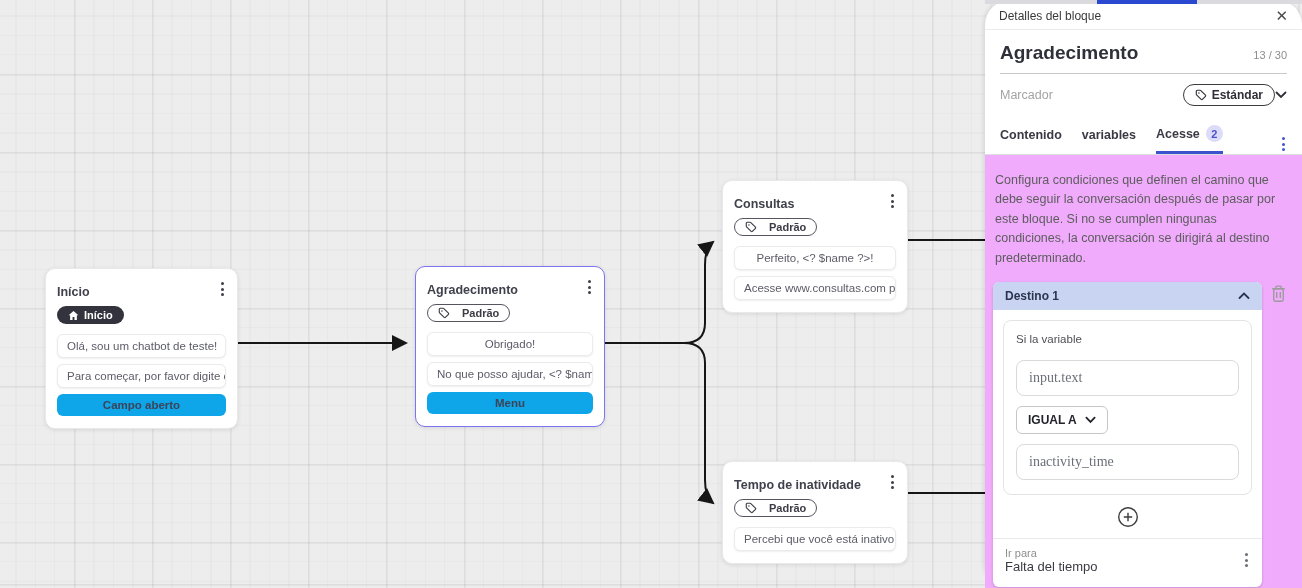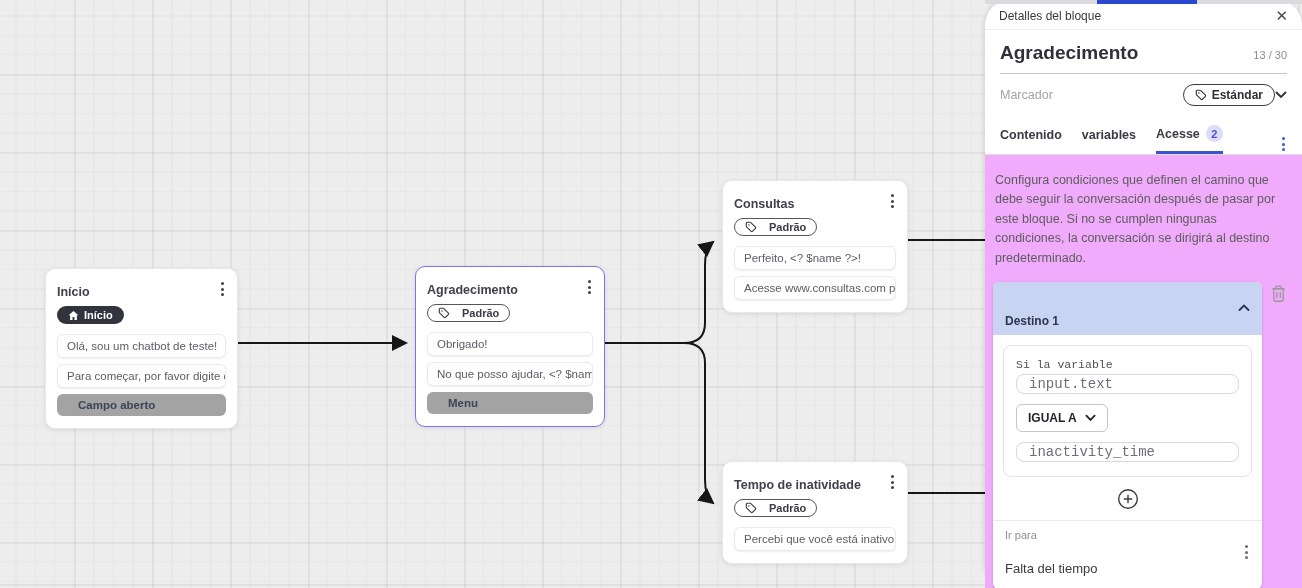"Perfeito, <? $name ?>!" .node-rows { text-align: none -> center }
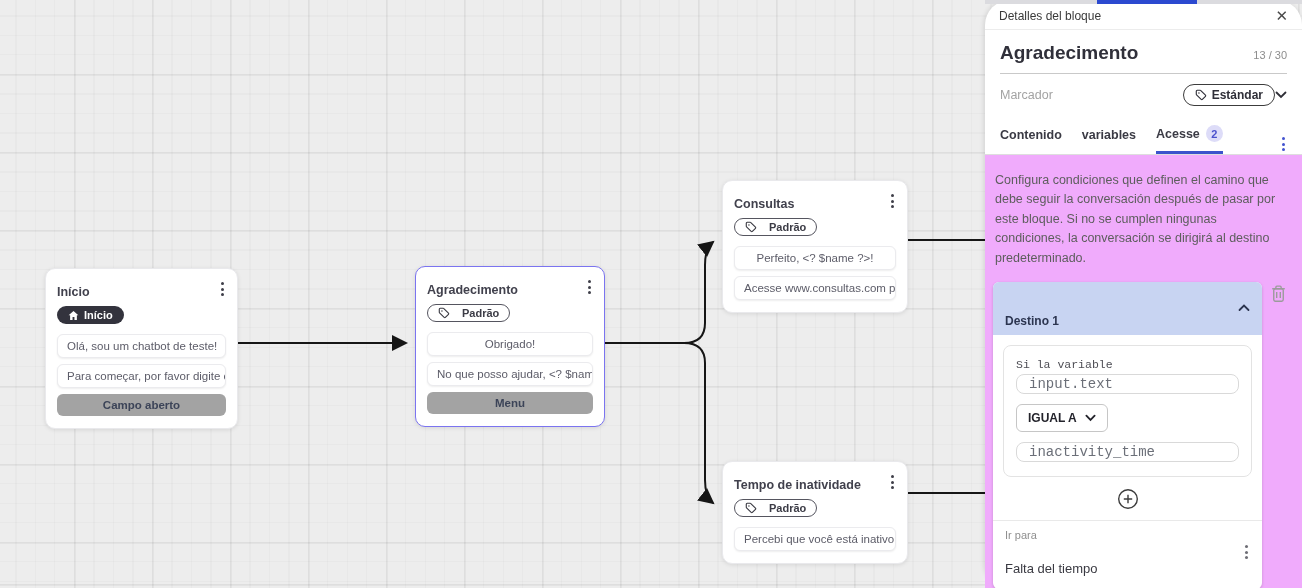"Destino 1" .dest-head-title { margin-top: 25px -> none }
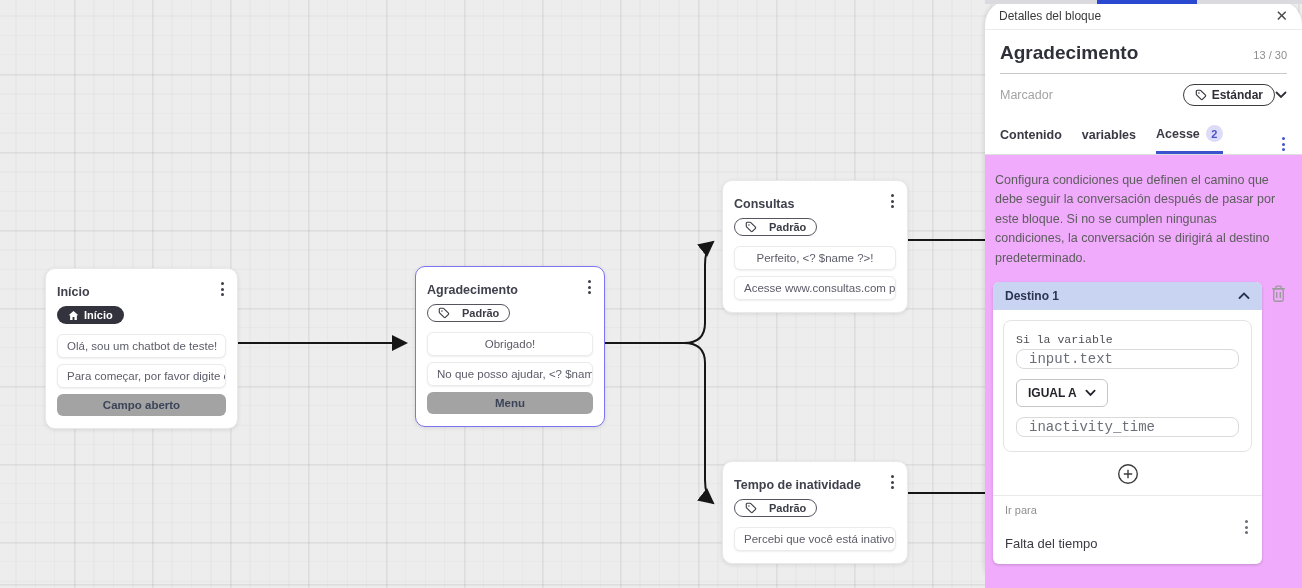"Si la variable" .cond-label { font-family: Liberation Mono, monospace -> none; margin-bottom: 3px -> 15px }
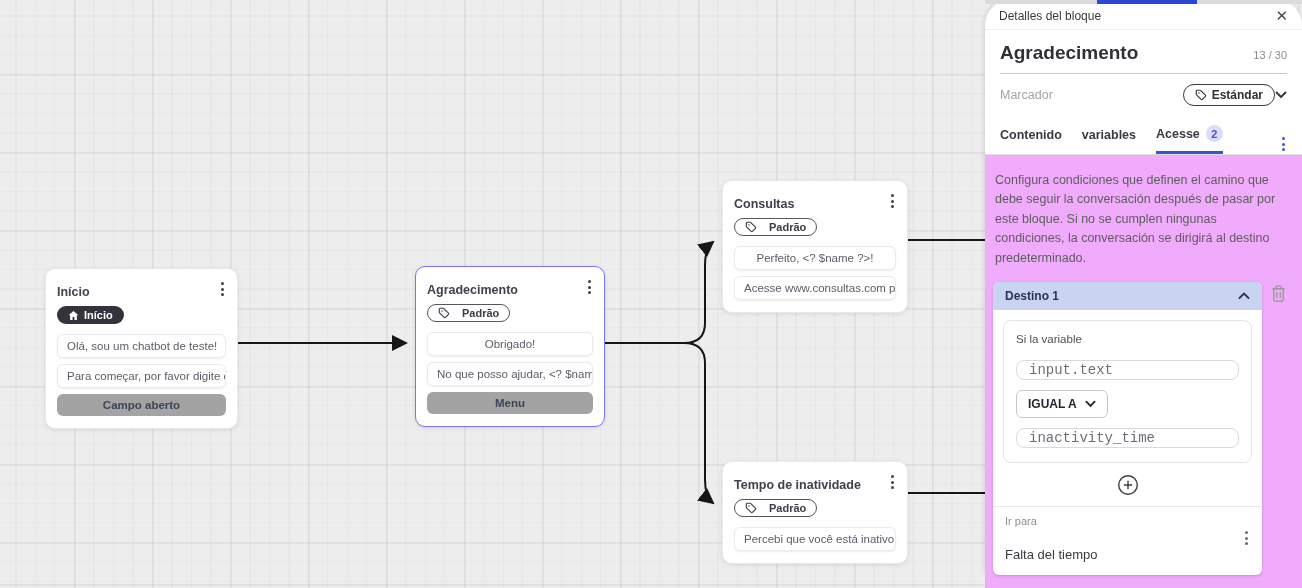"input.text" .cond-input { font-family: Liberation Mono, monospace -> Liberation Serif, serif; padding: 1px 12px -> 9px 12px }
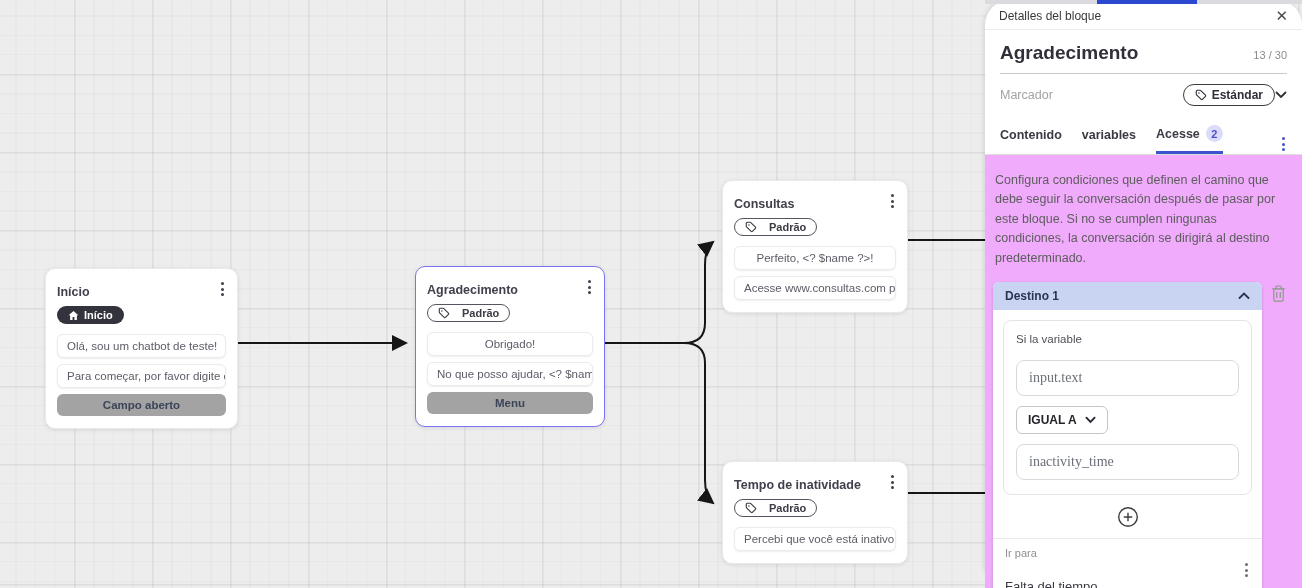"Campo aberto" .row-action { background: #a3a3a3 -> #0ea5e9 }
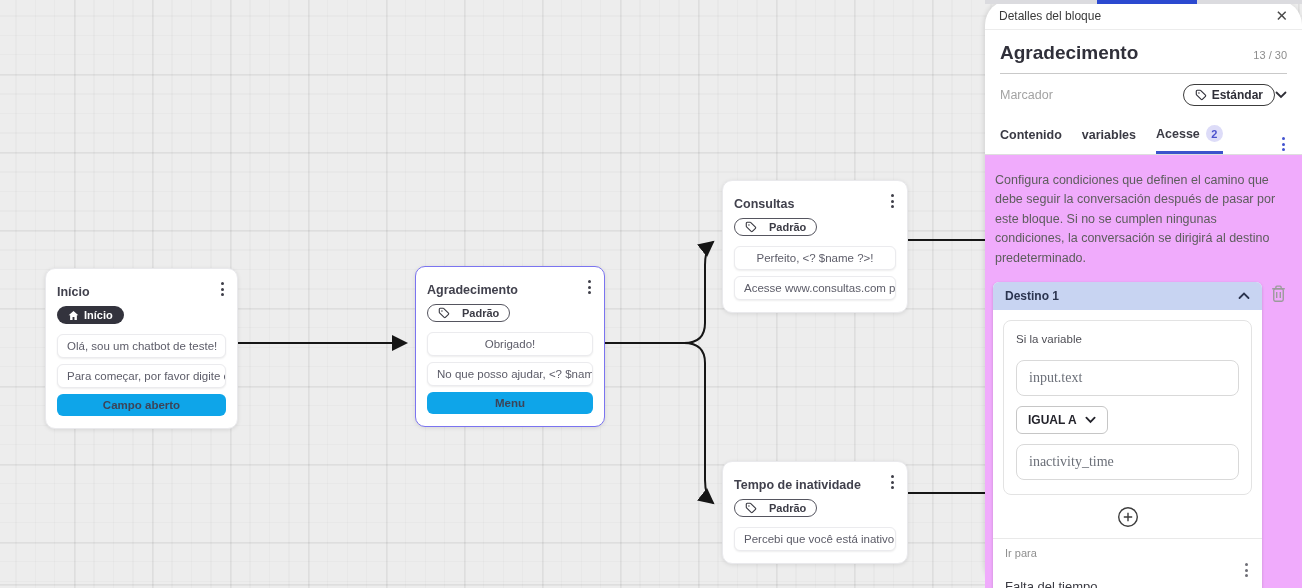"Ir para" .goto-label { margin-bottom: 20px -> 0 }
